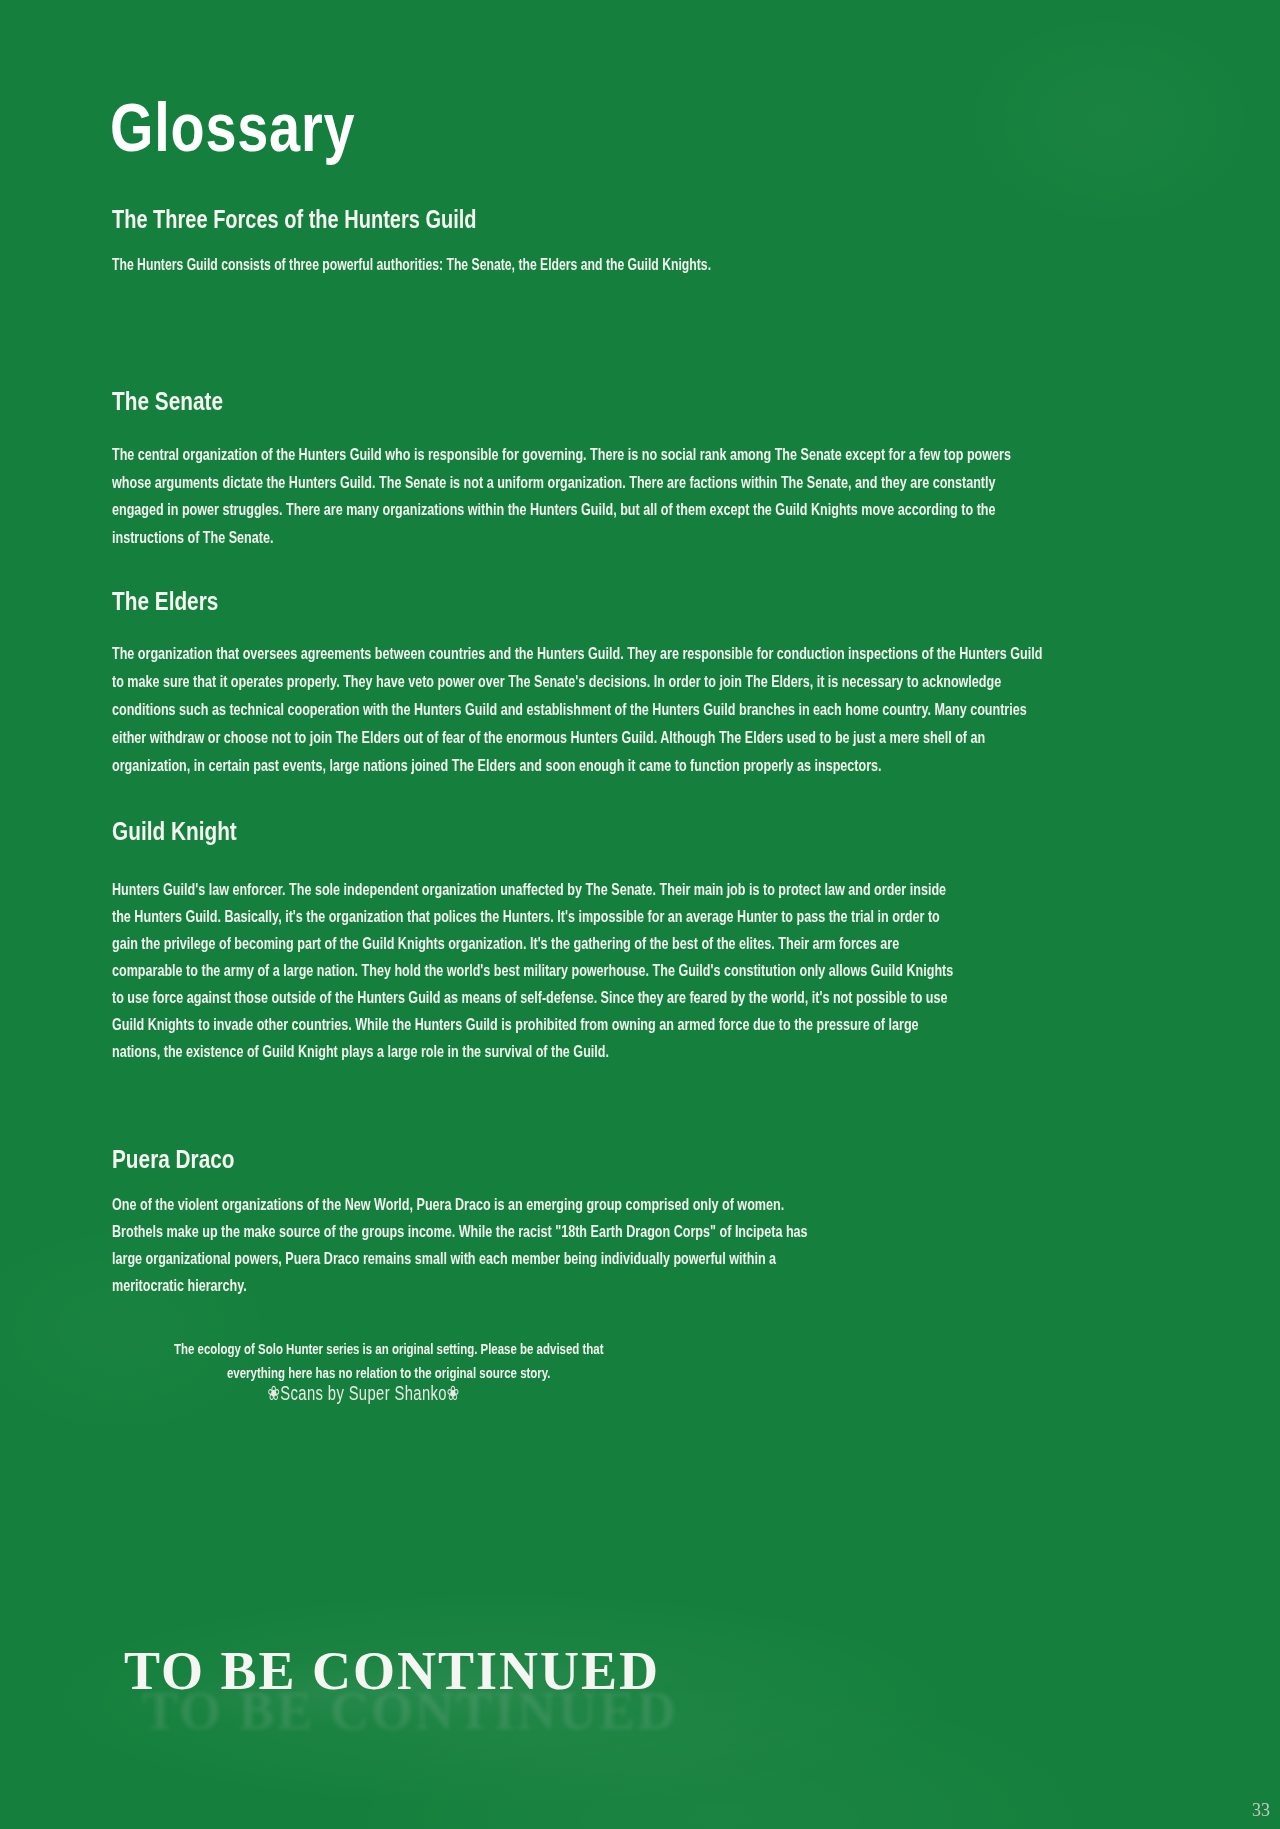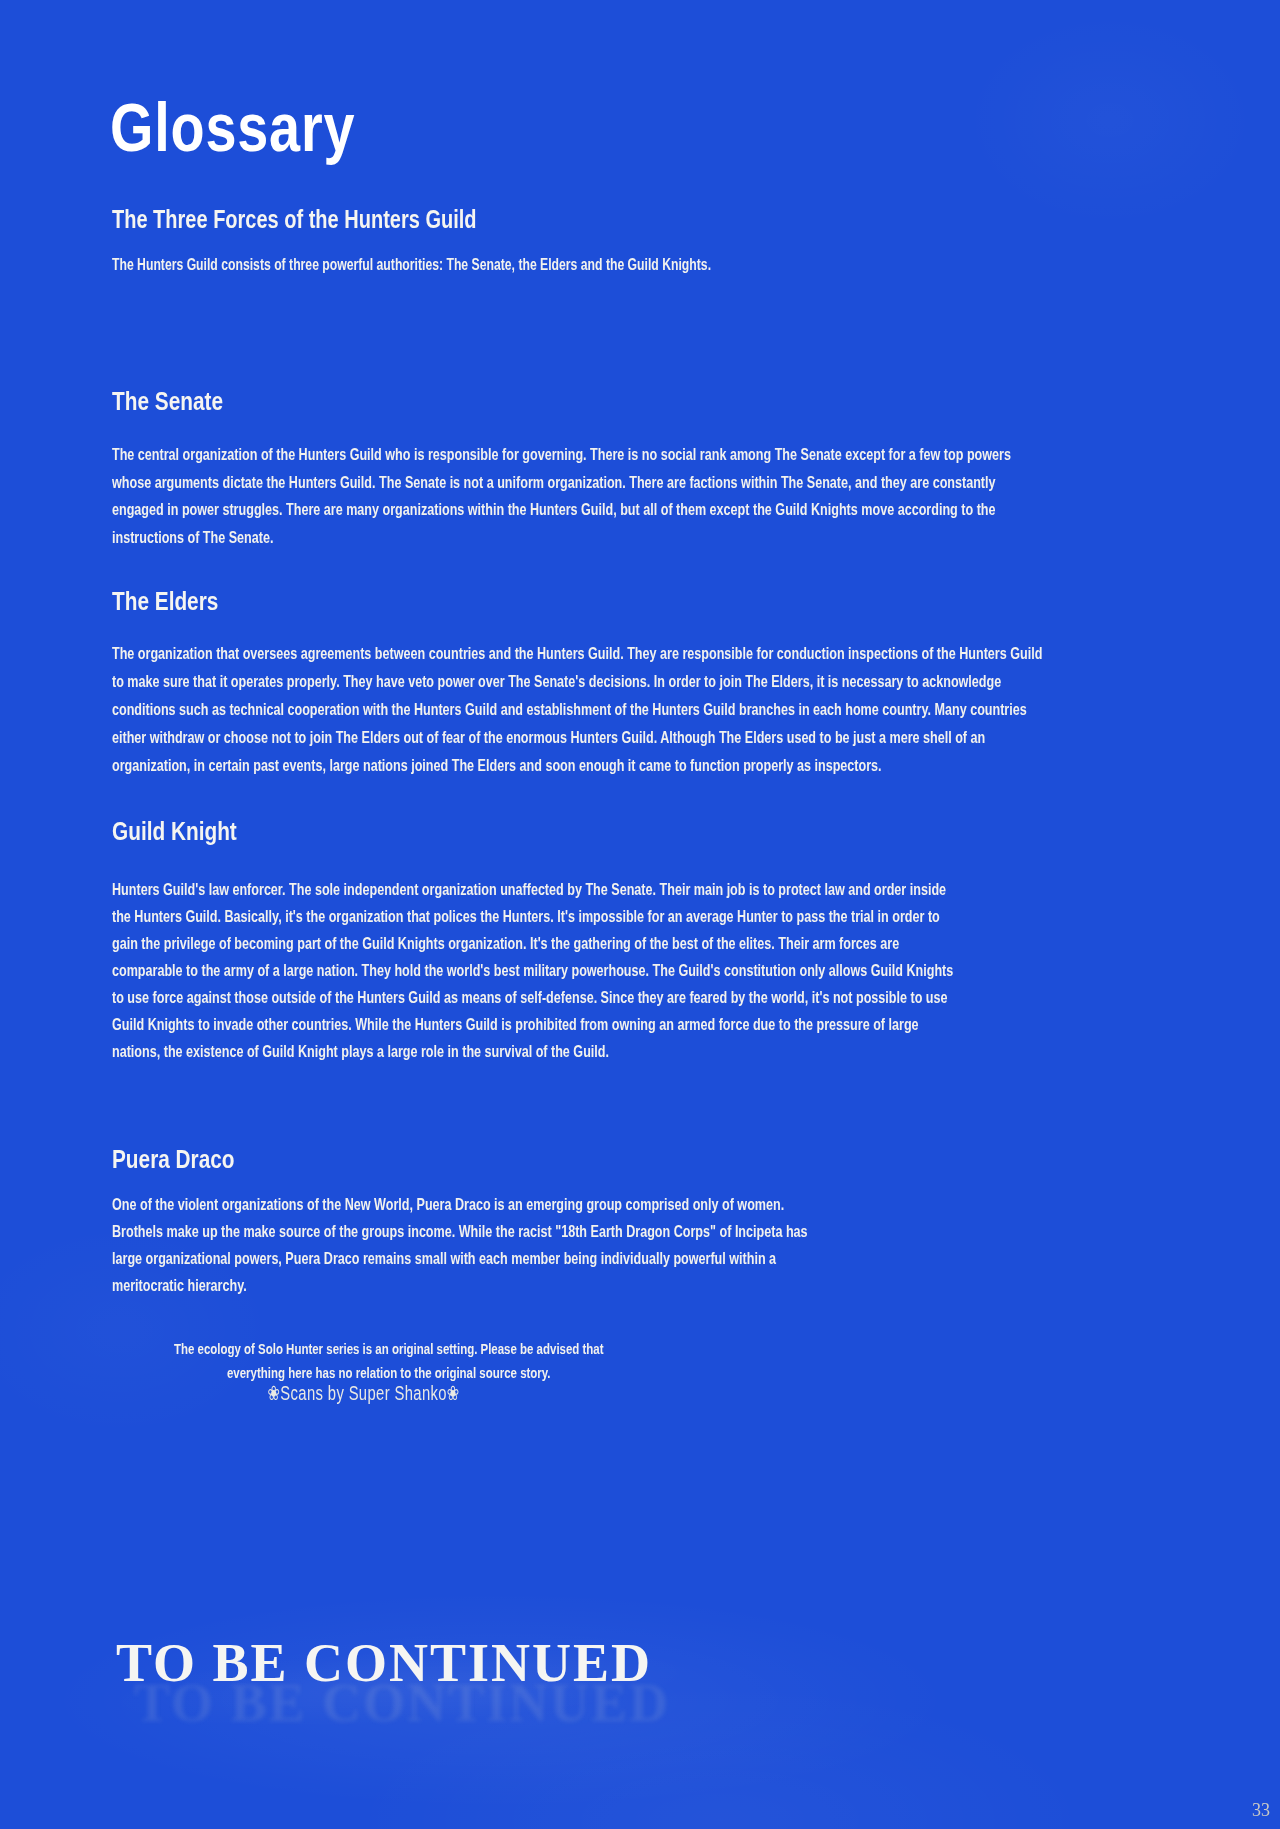"Glossary" .page { background: #1d4ed8 -> #15803d }
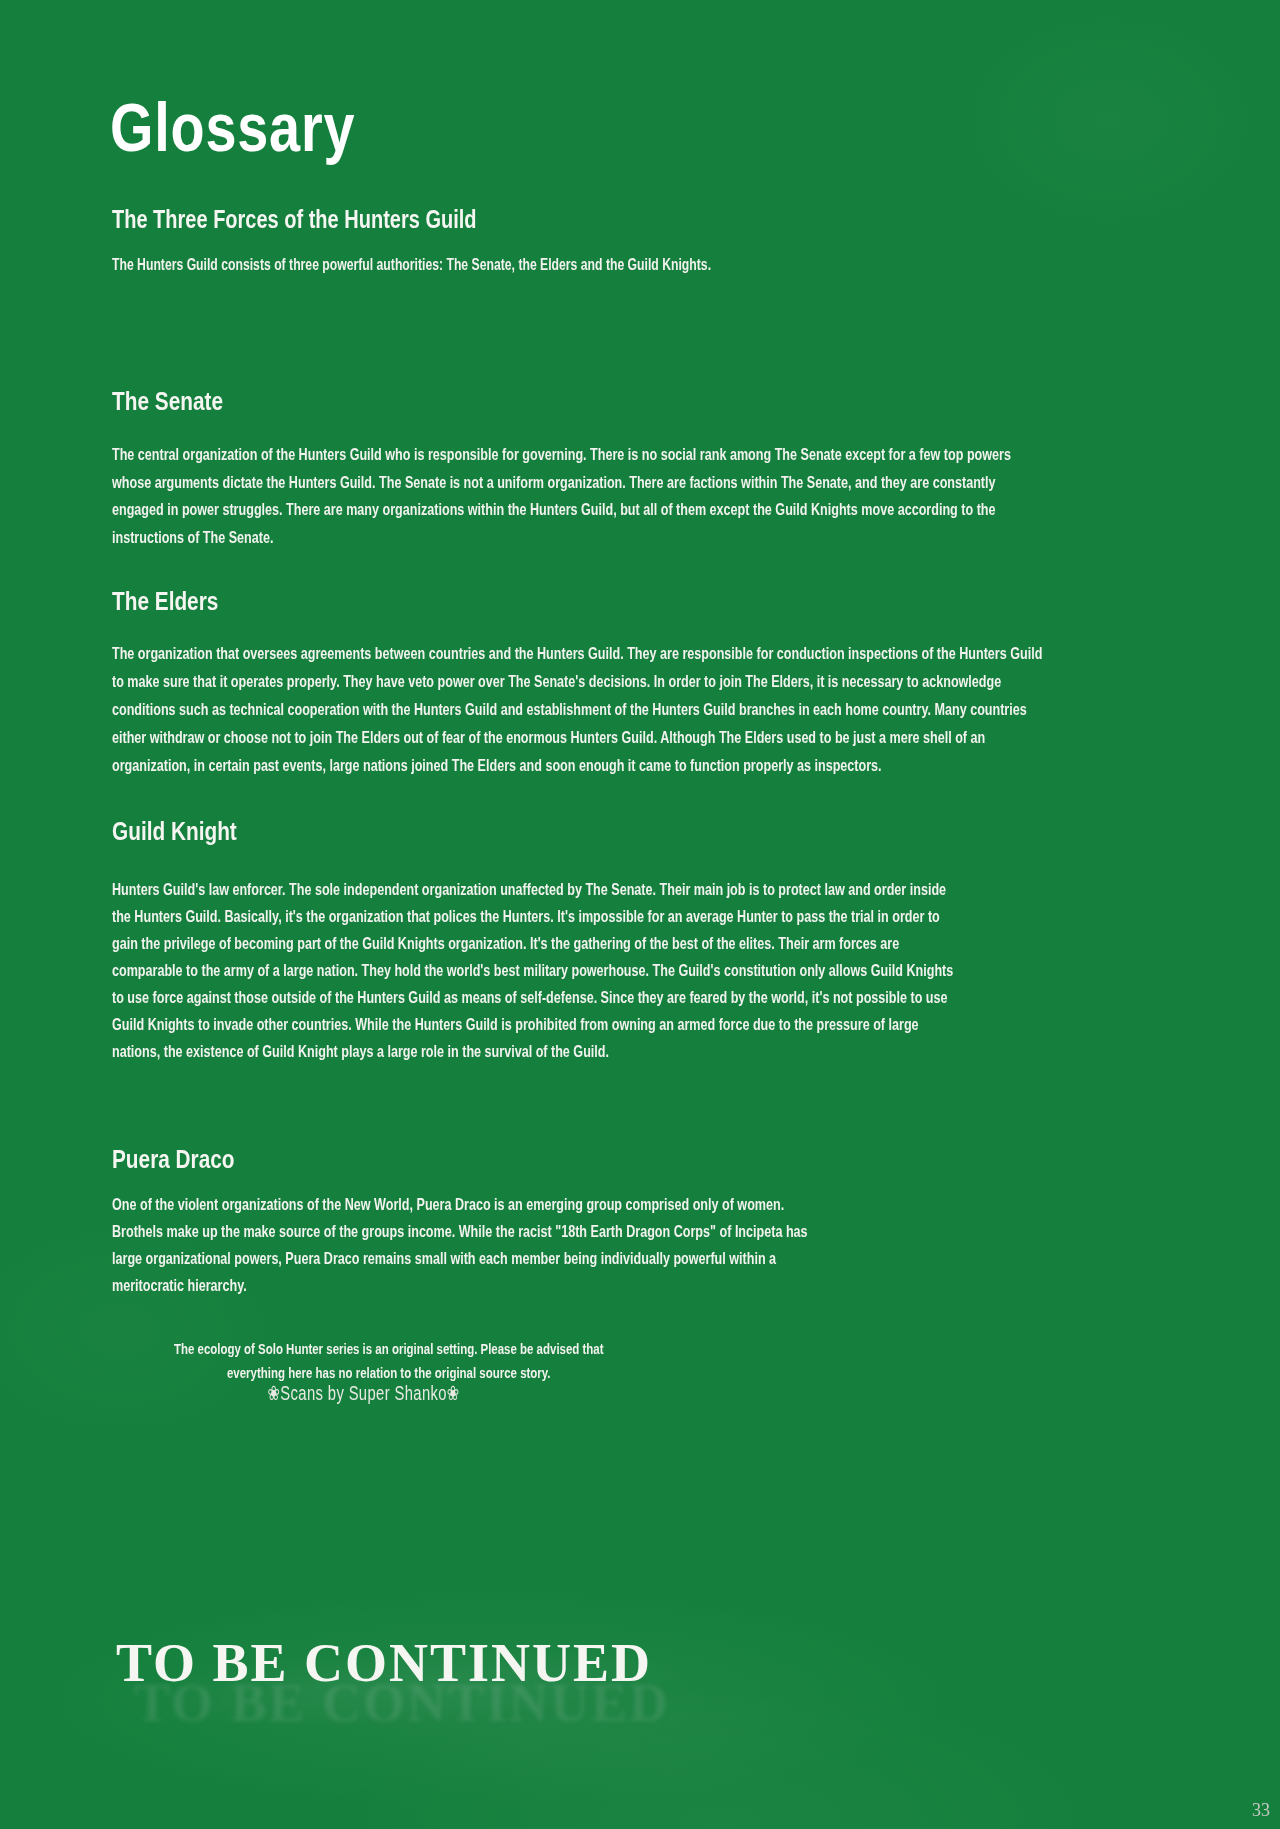"TO BE CONTINUED" .tbc, .tbc-ghost { margin: 4px -> 12px }
